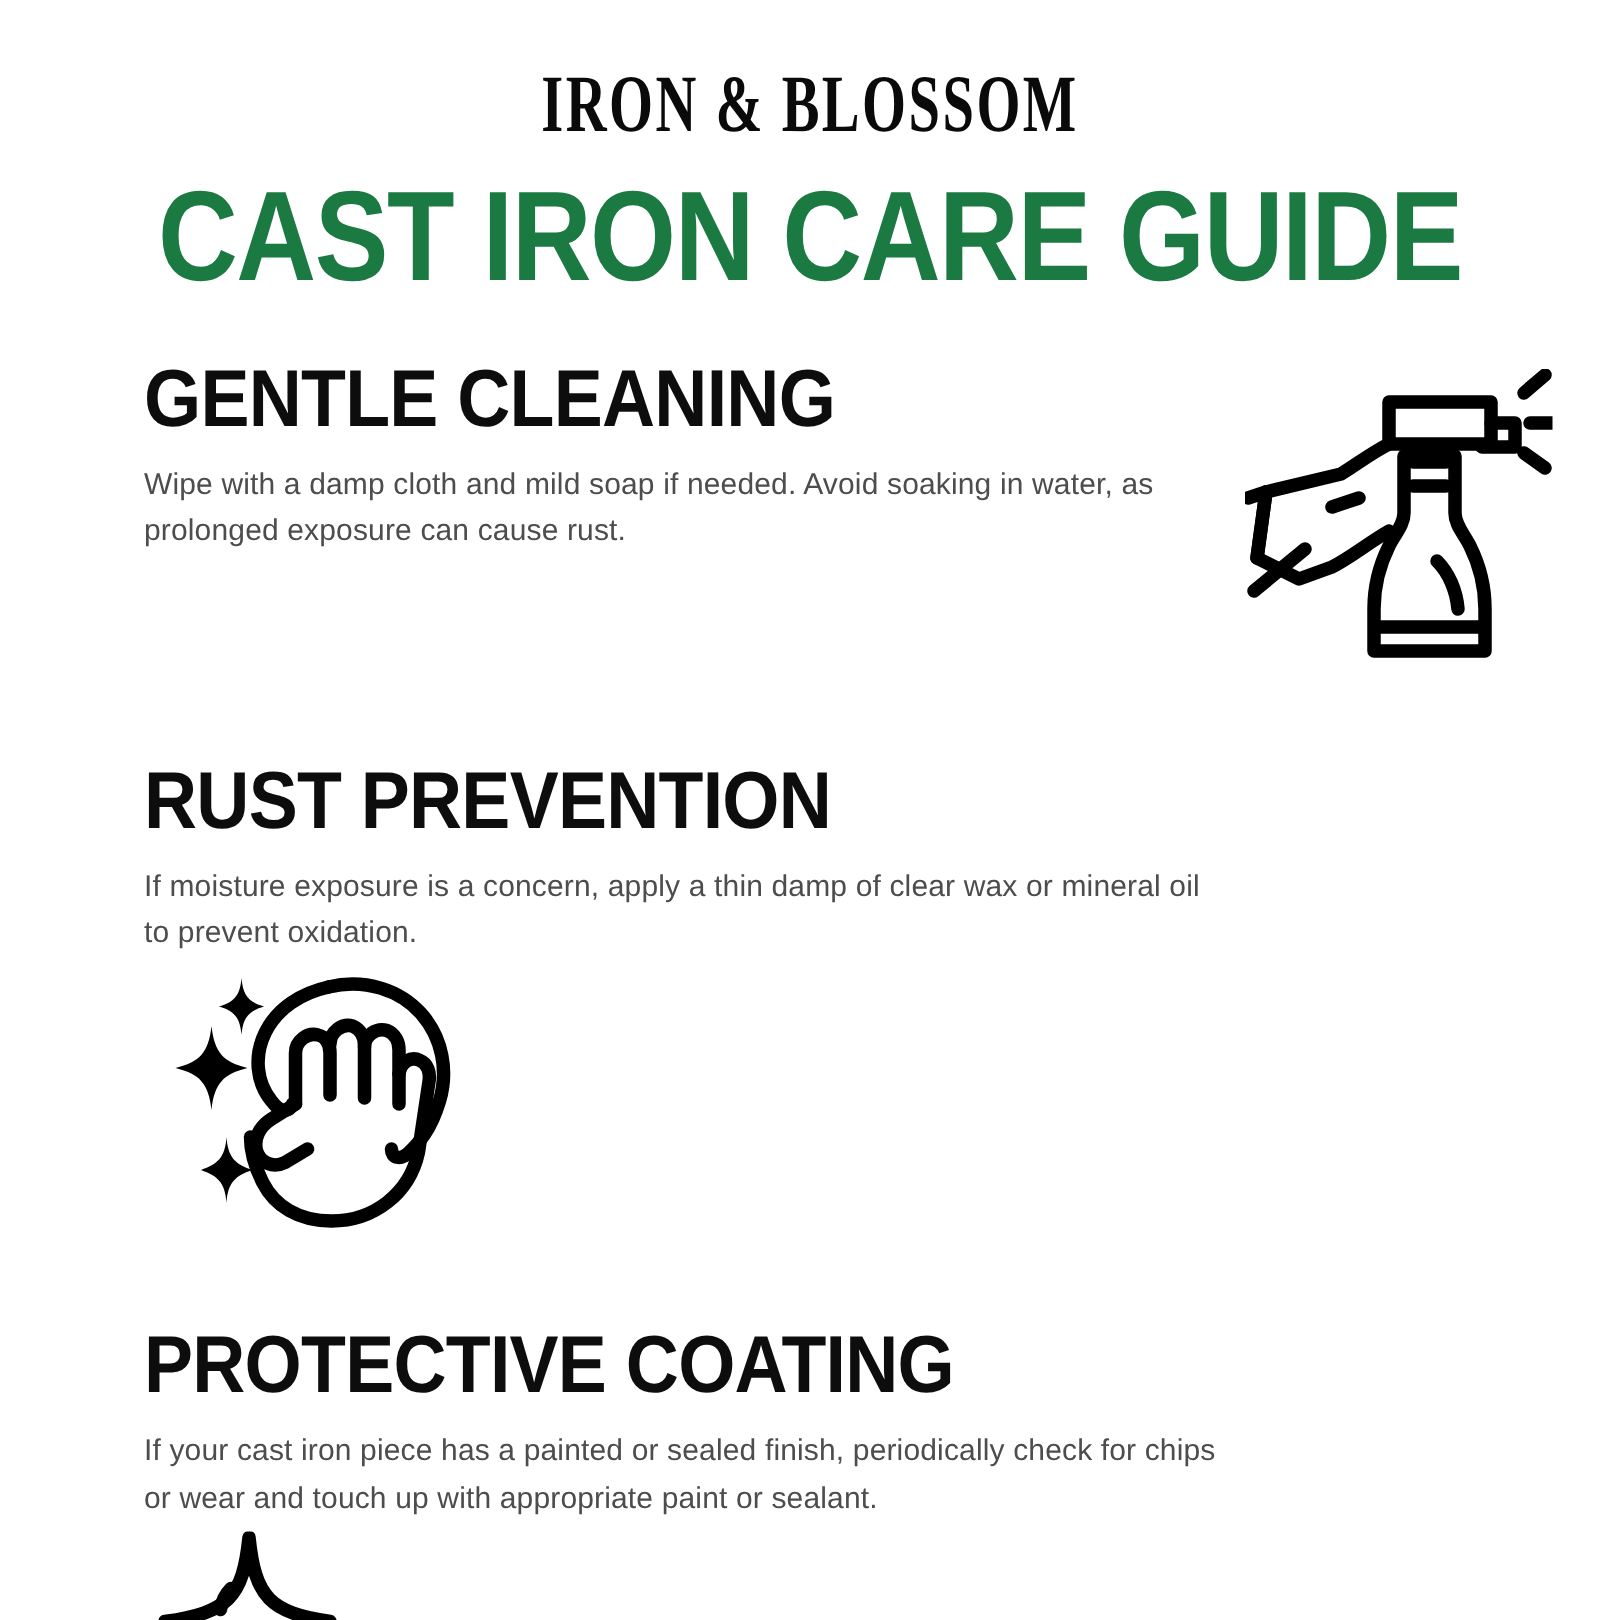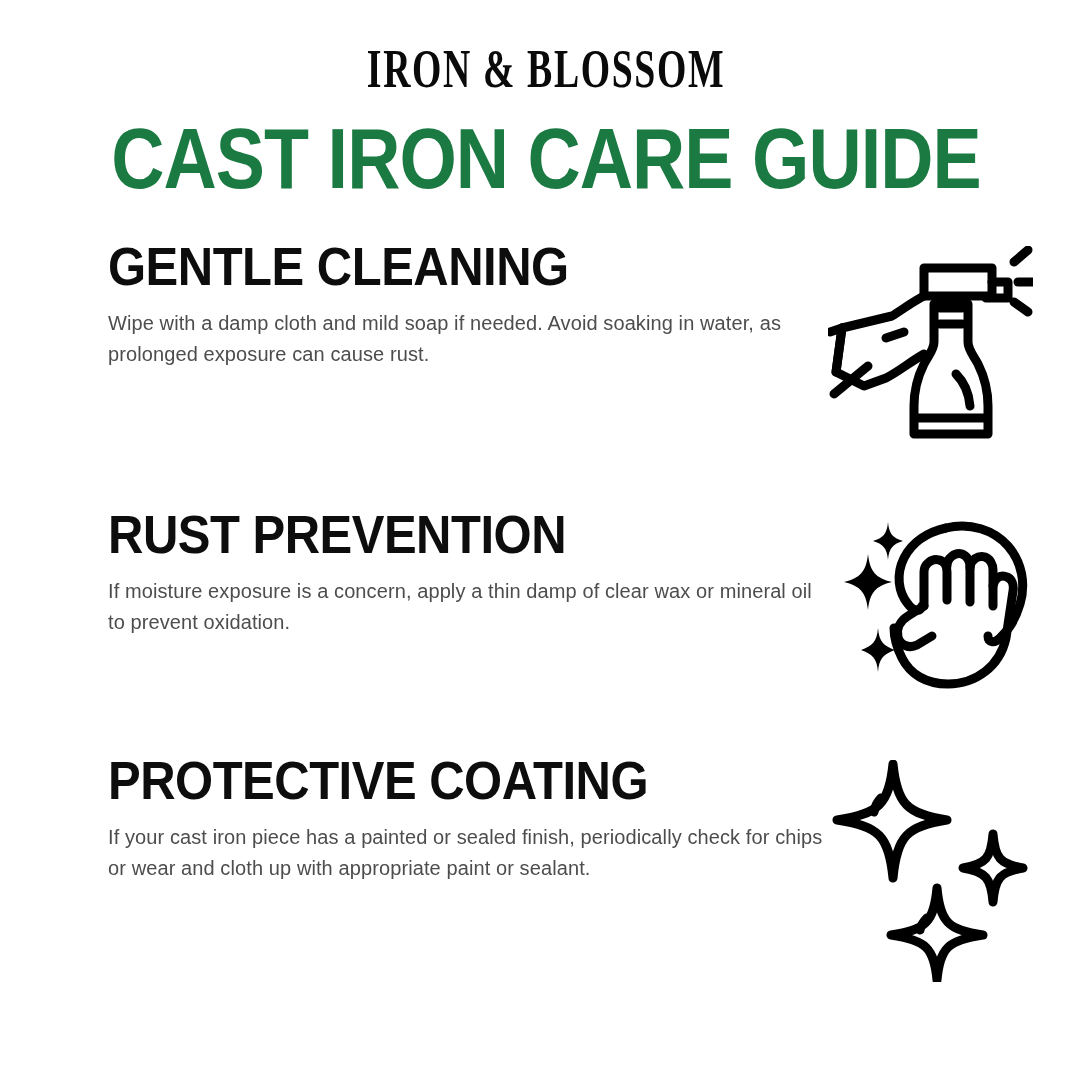"IRON & BLOSSOM" .page { padding-left: 12px -> none }
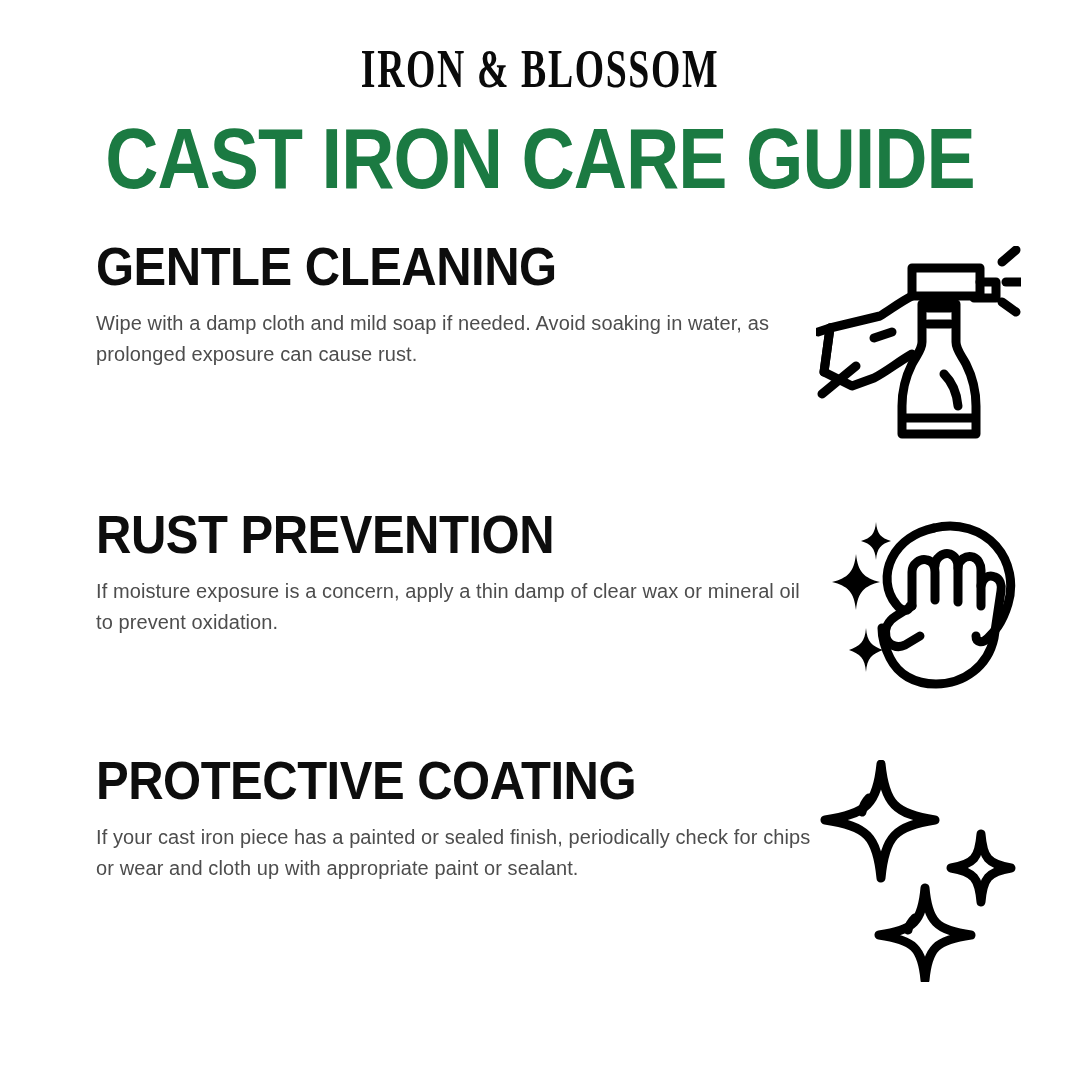"GENTLE CLEANING" .section { justify-content: none -> space-between }
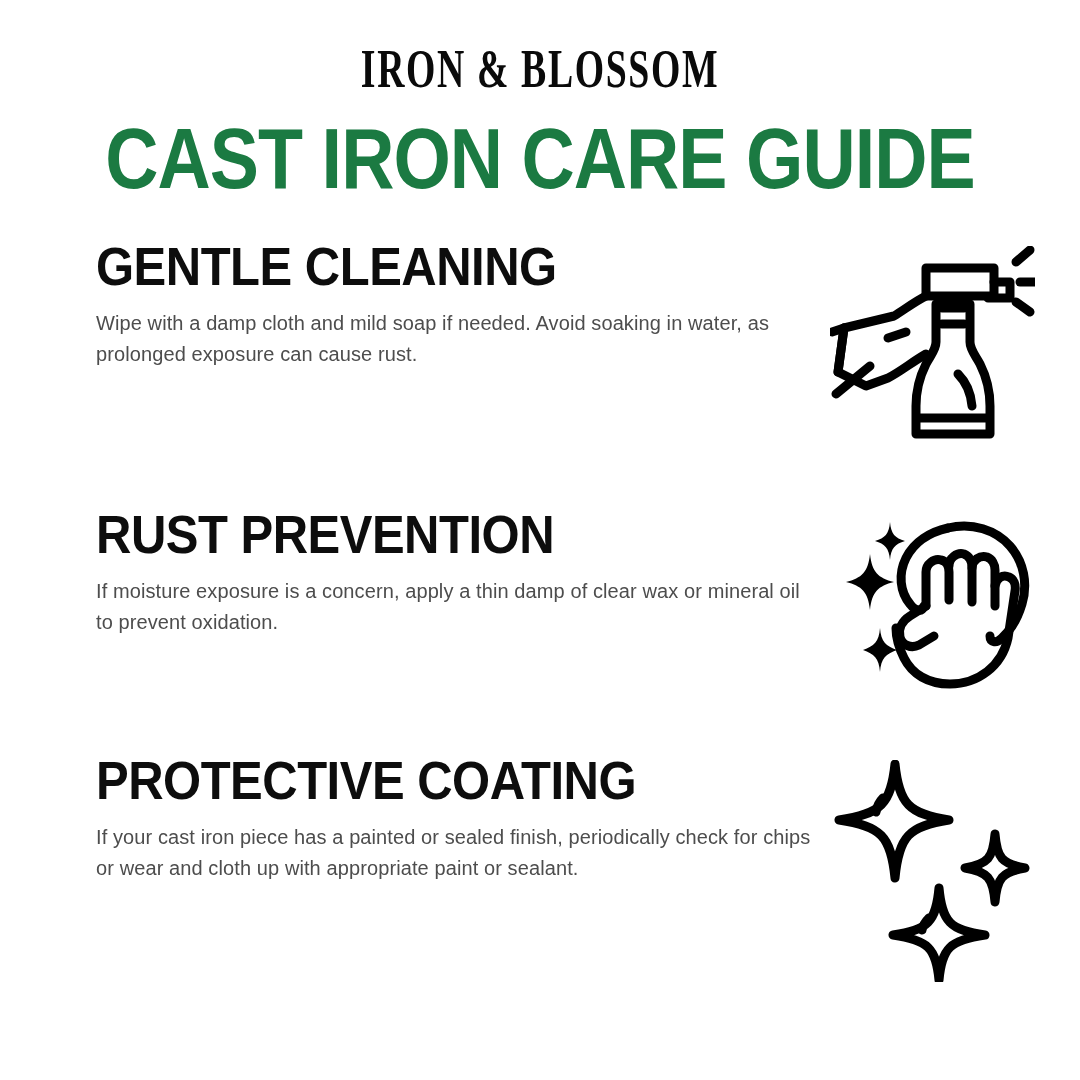"RUST PREVENTION" .section + .section { flex-direction: none -> column }
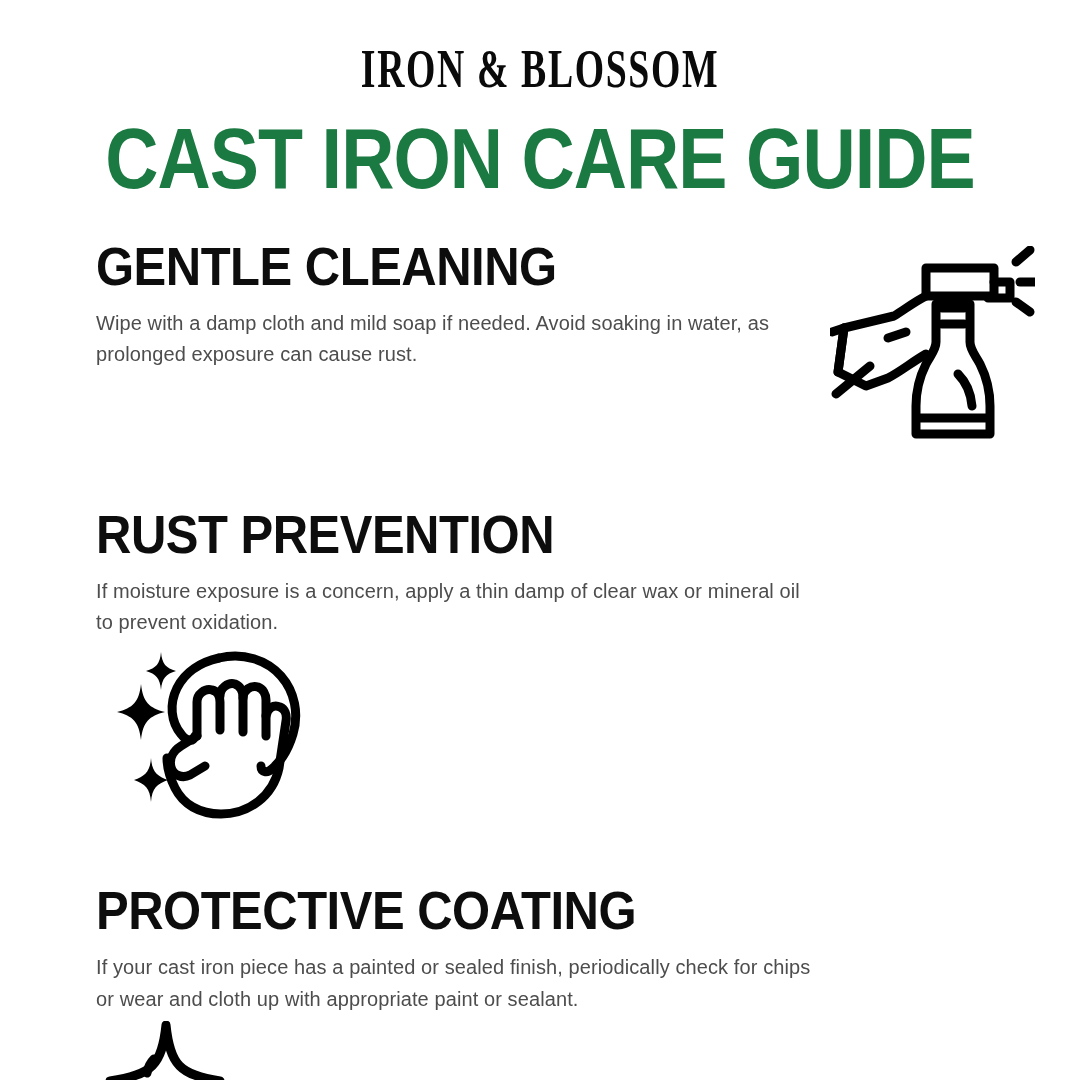"If your cast iron piece" p.sec-body { text: cloth -> touch }
